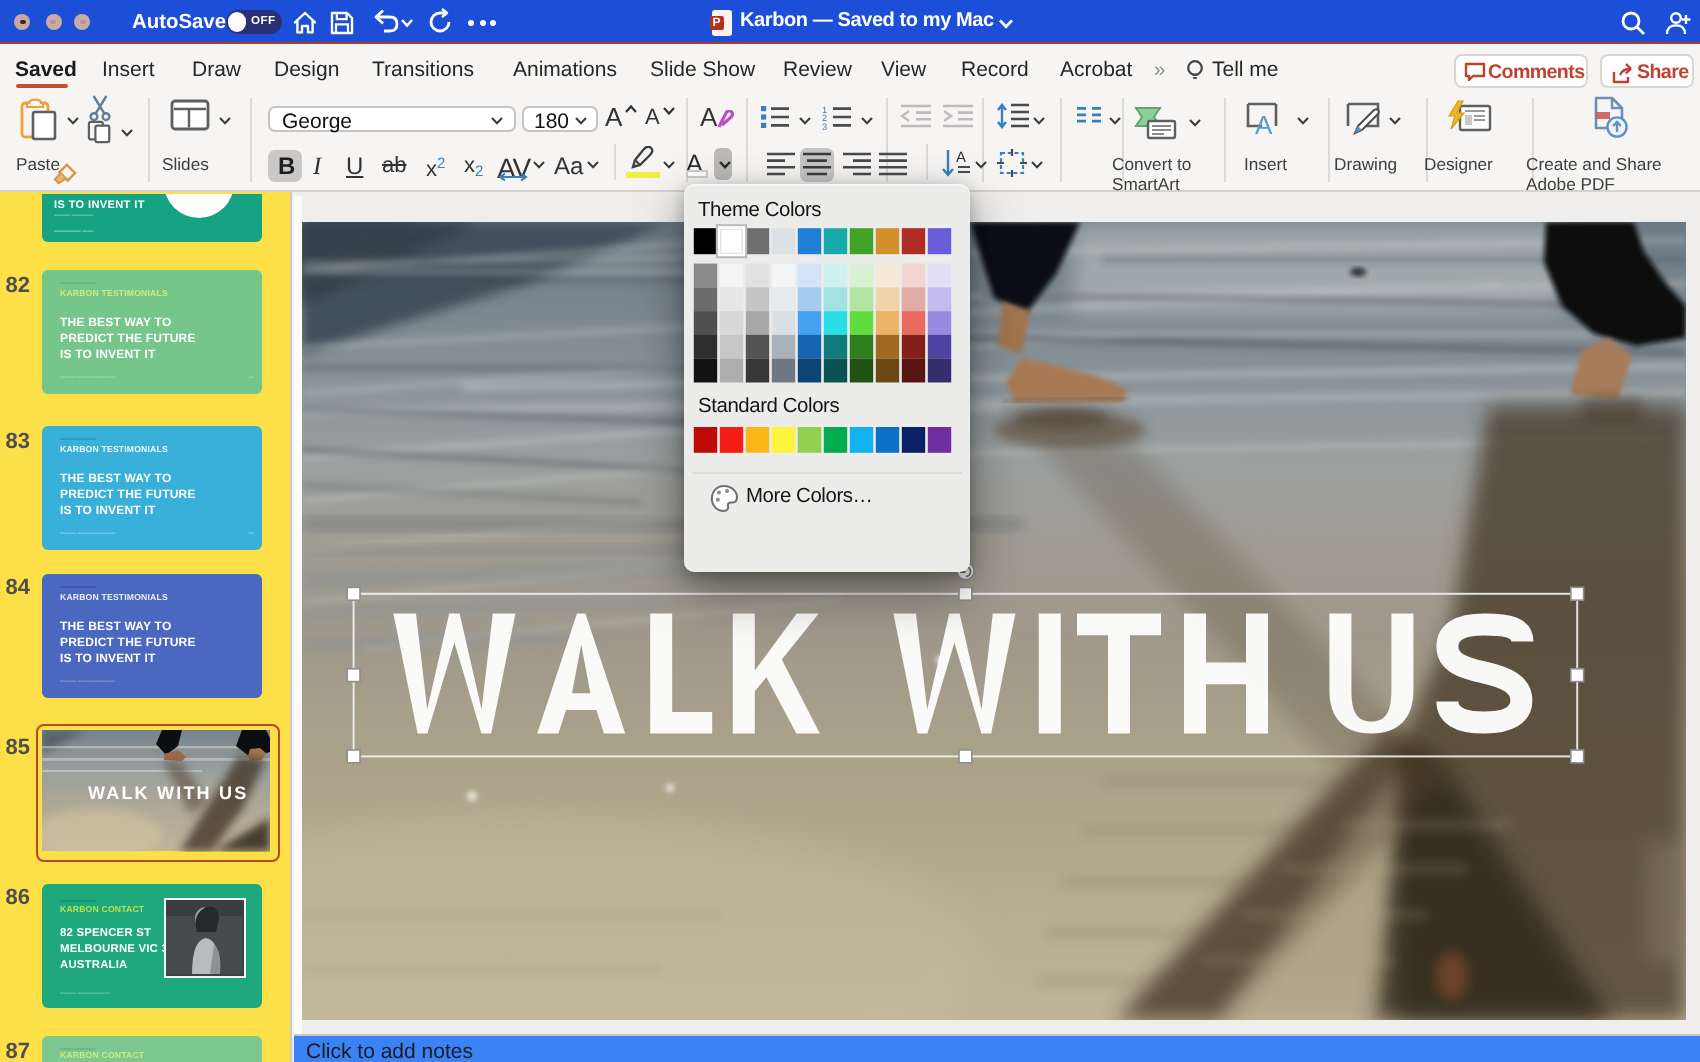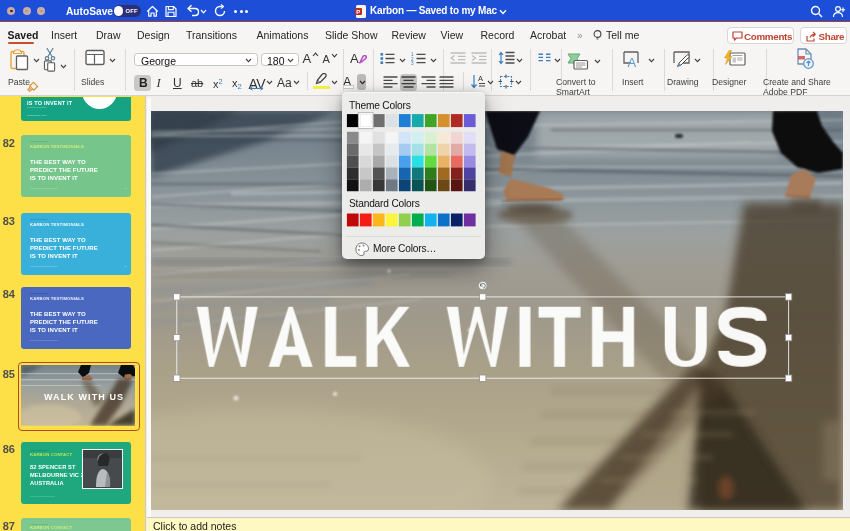"Theme Colors" #dropdown { height: 167px -> 194px }
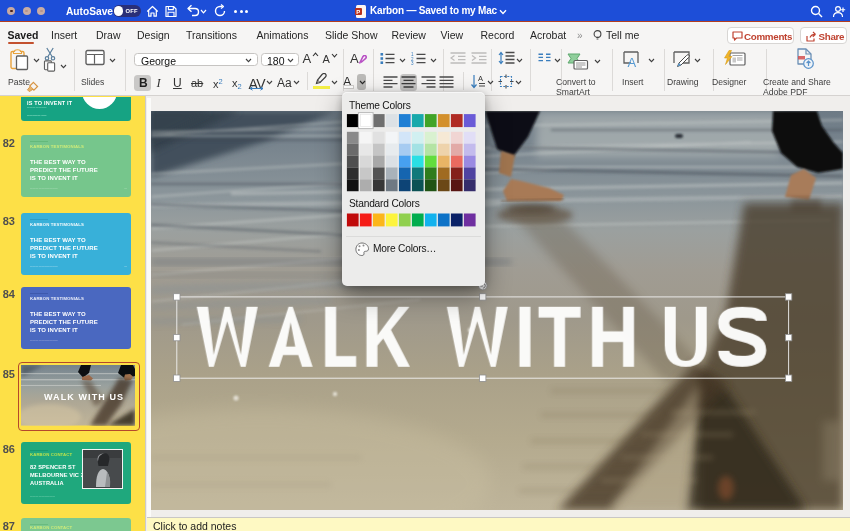"Click to add notes" #notes { background: #fef9c3 -> #3b82f6 }
